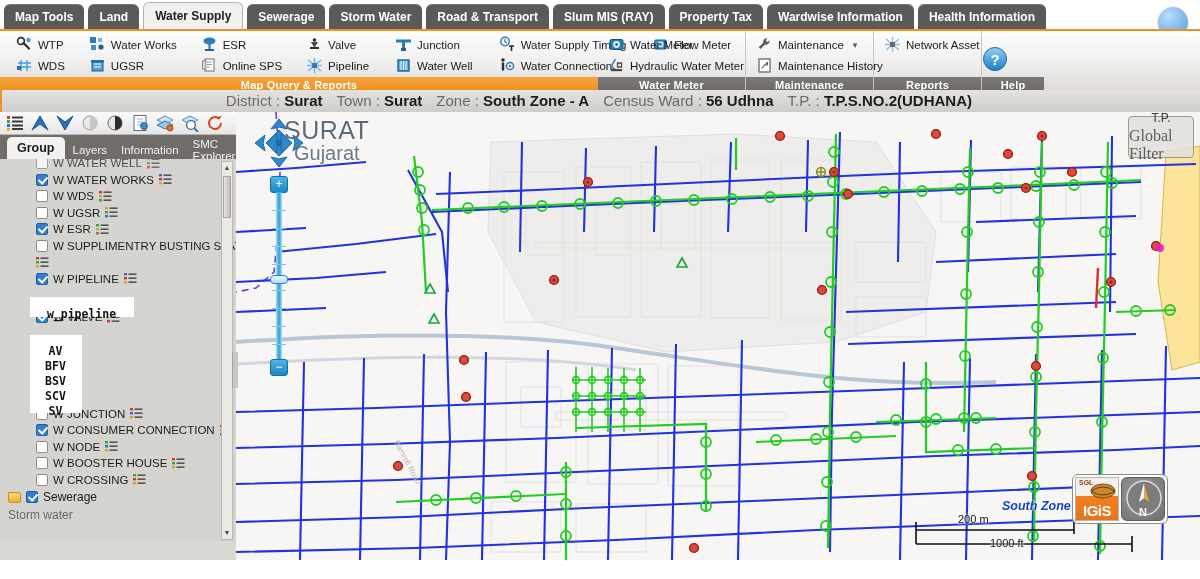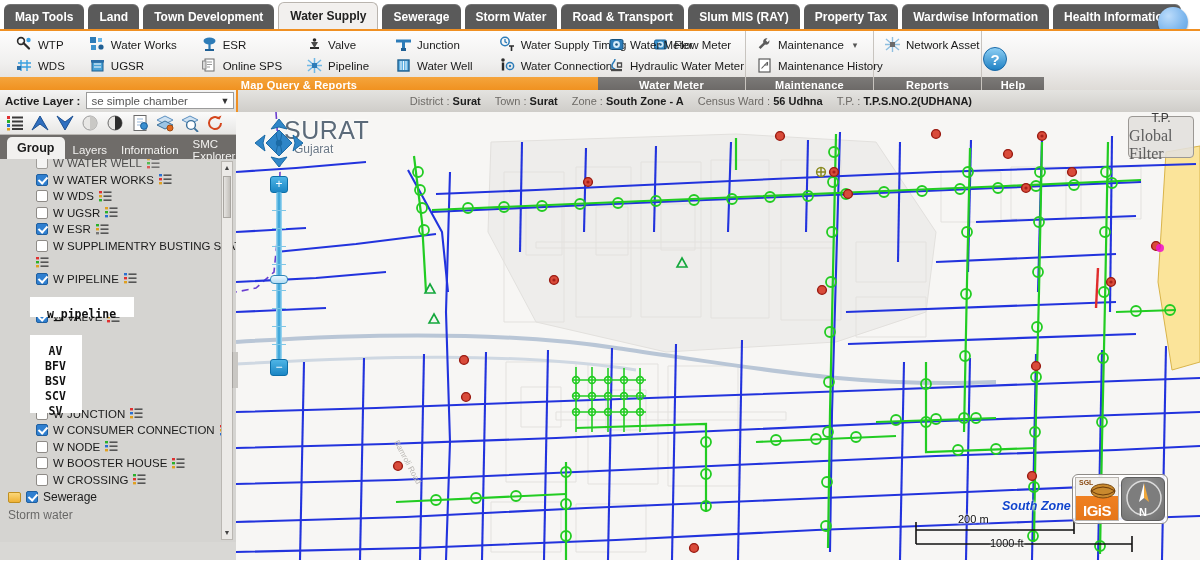"Town Development" div.tab { html: <div>Town Development</div> -> none }
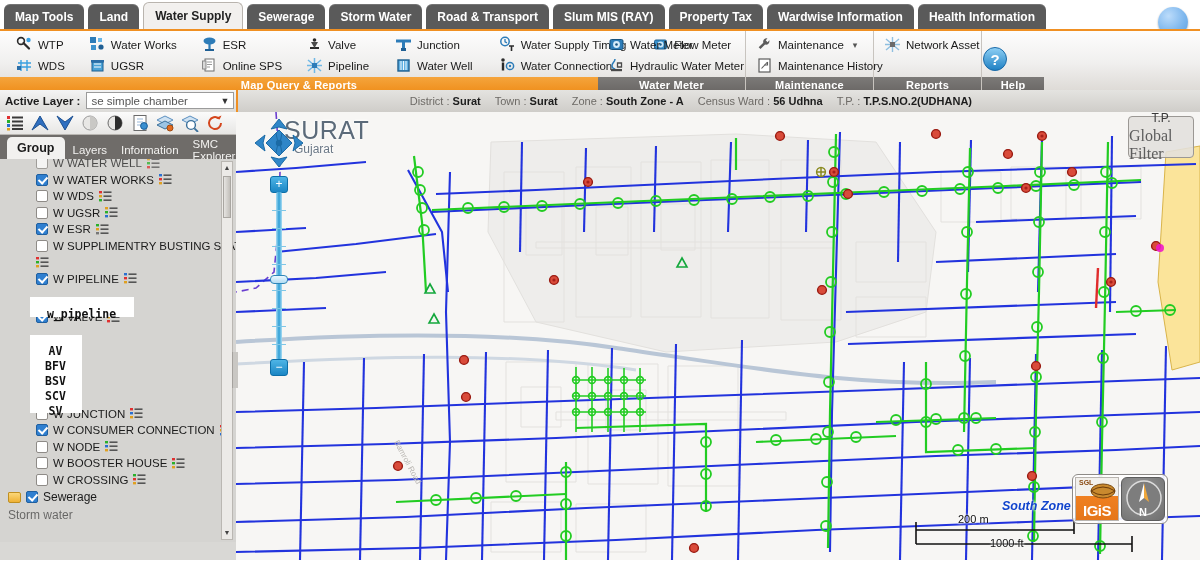"Active Layer :" div.active-layer-wrap { html: <div> <b>Active Layer :</b> <div> <span>se simple chamber</span> <span>▼</span> </div> </div> -> none }
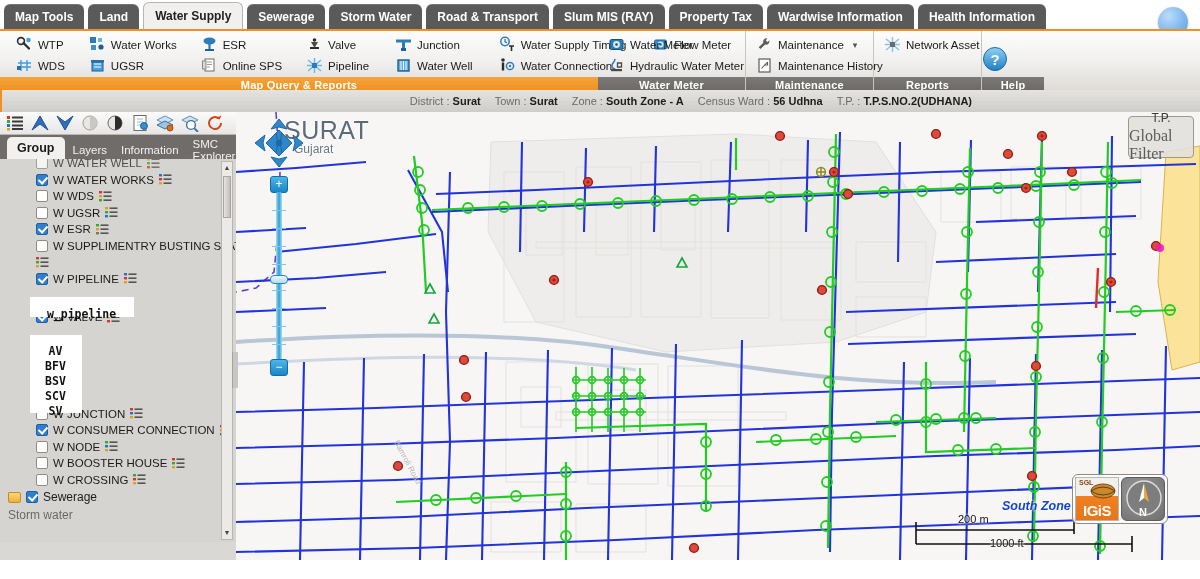"District : Surat" .crumb { font-size: 11px -> 15px }
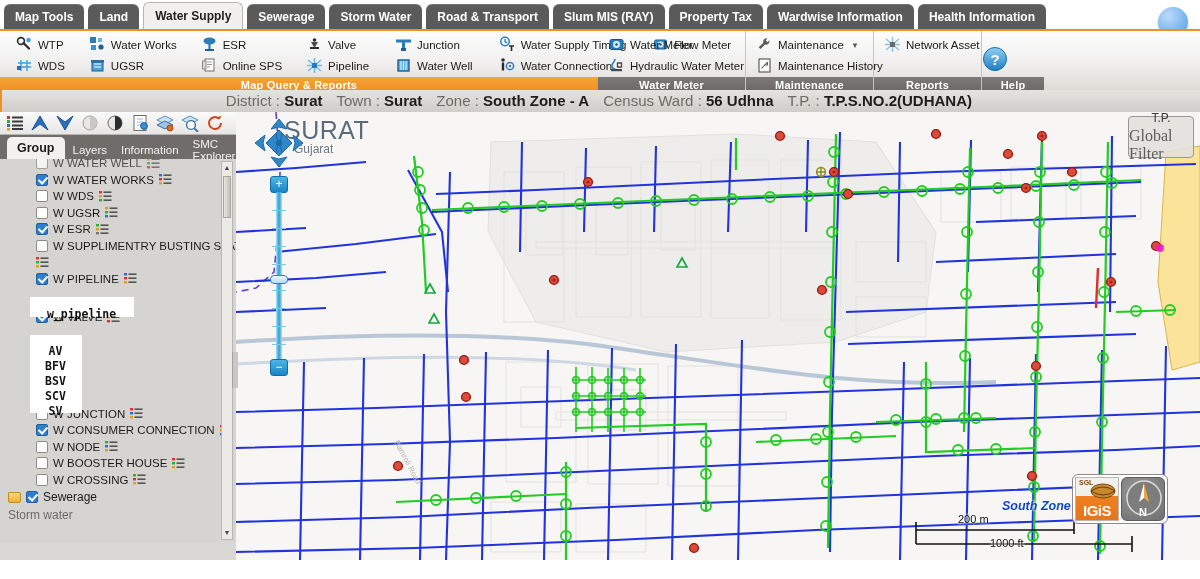"Gujarat" .city-sub { font-size: 12px -> 20px }
